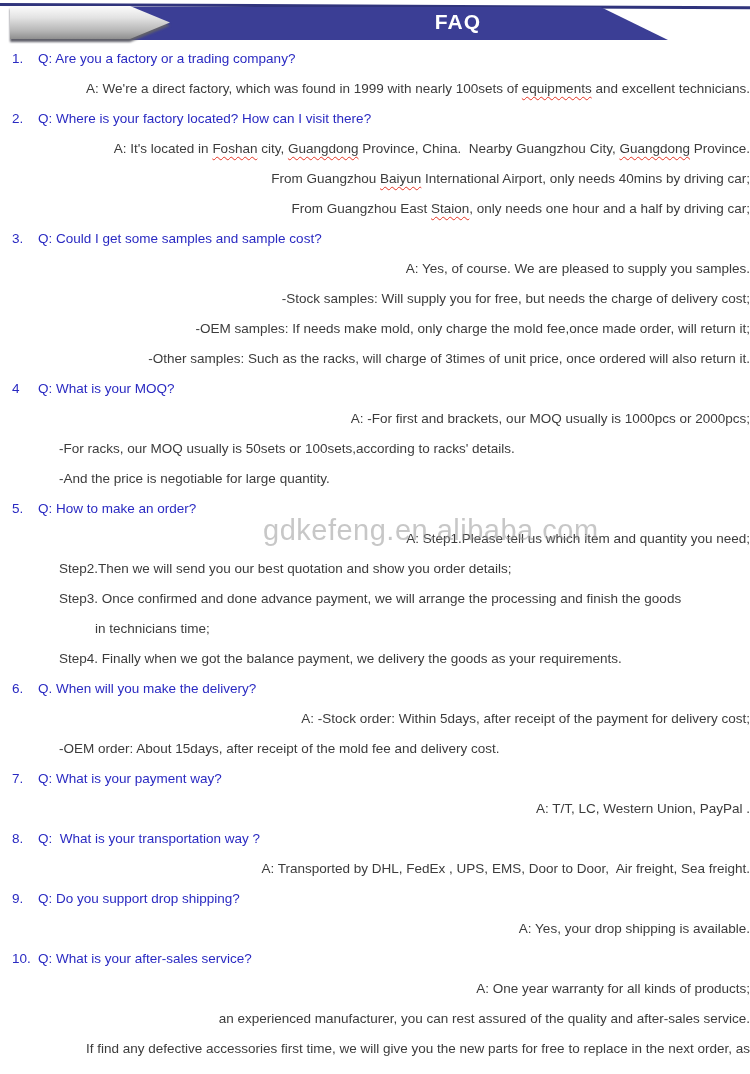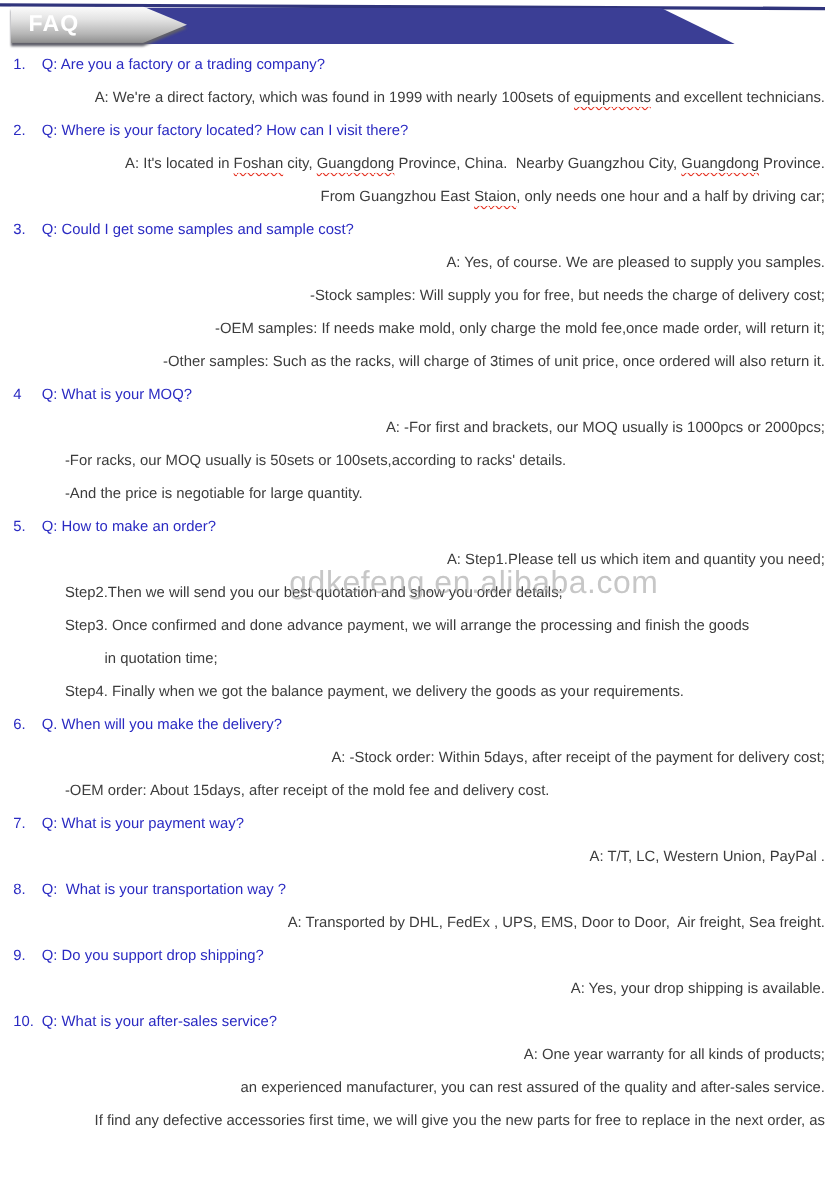"FAQ" .faqtitle { text-align: left -> right }
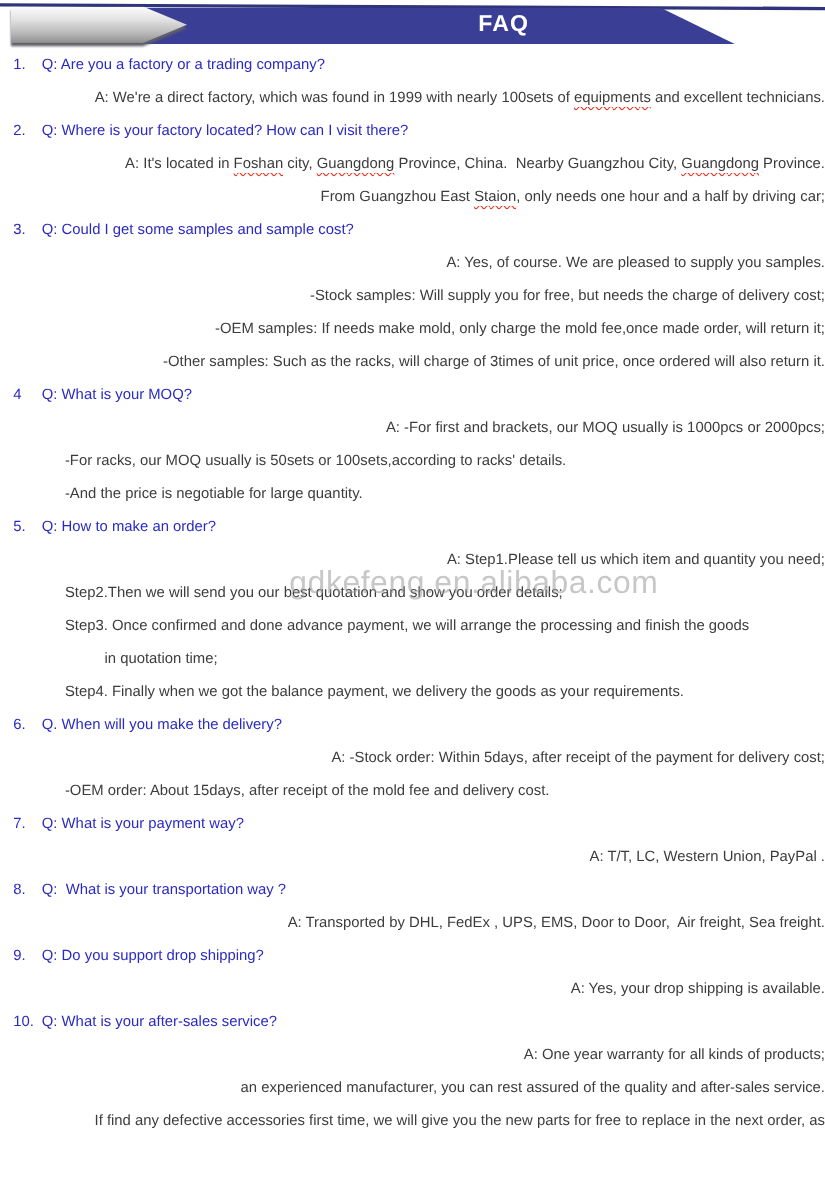"From Guangzhou Baiyun International" div.aline { html: none -> <div><span>From Guangzhou </span><span>Baiyun</span><span> International Airport, only needs 40mins by driving car;</span></div> }
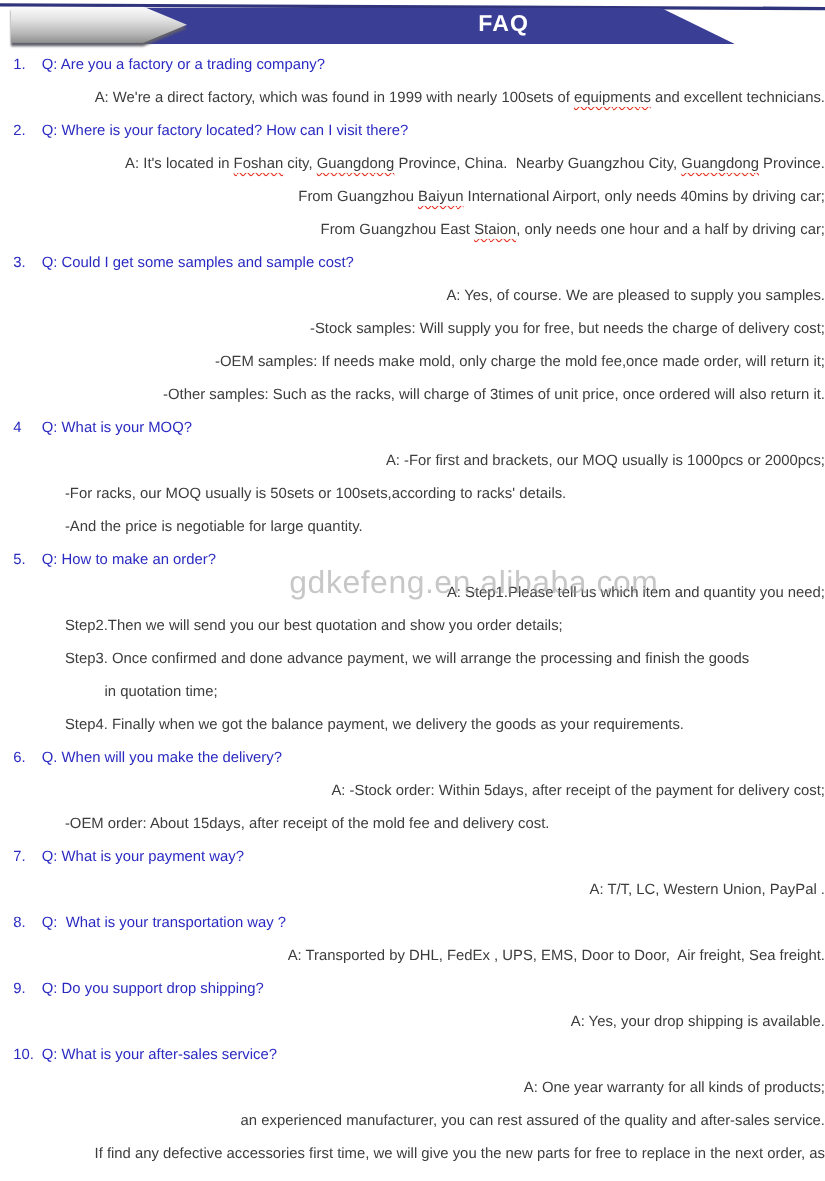"in quotation time;" span.seg { text: quotation -> technicians }
